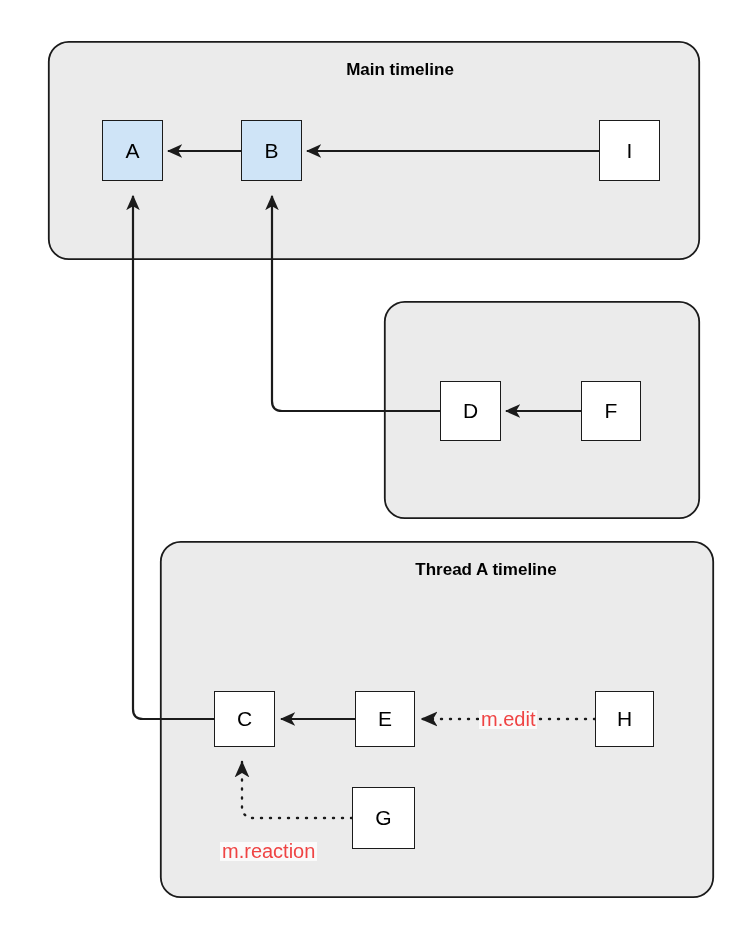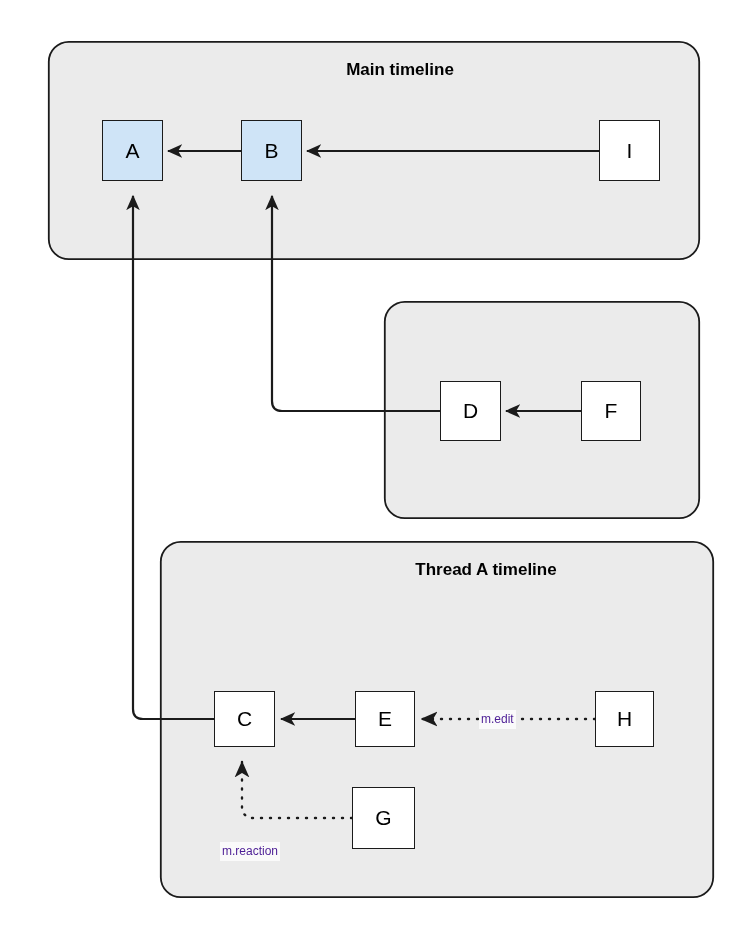"m.edit" .edge-label { color: #4c1d95 -> #ef4444; font-size: 12px -> 20px }
